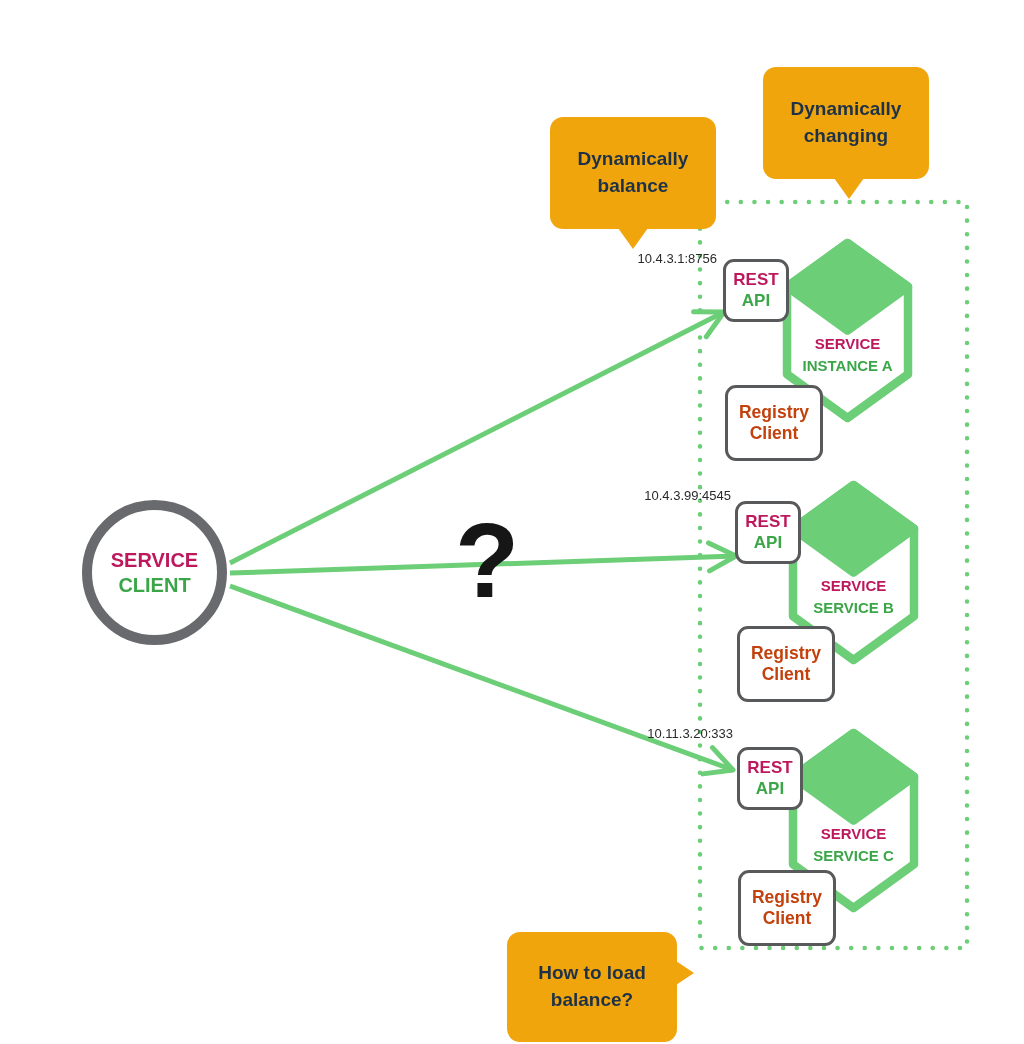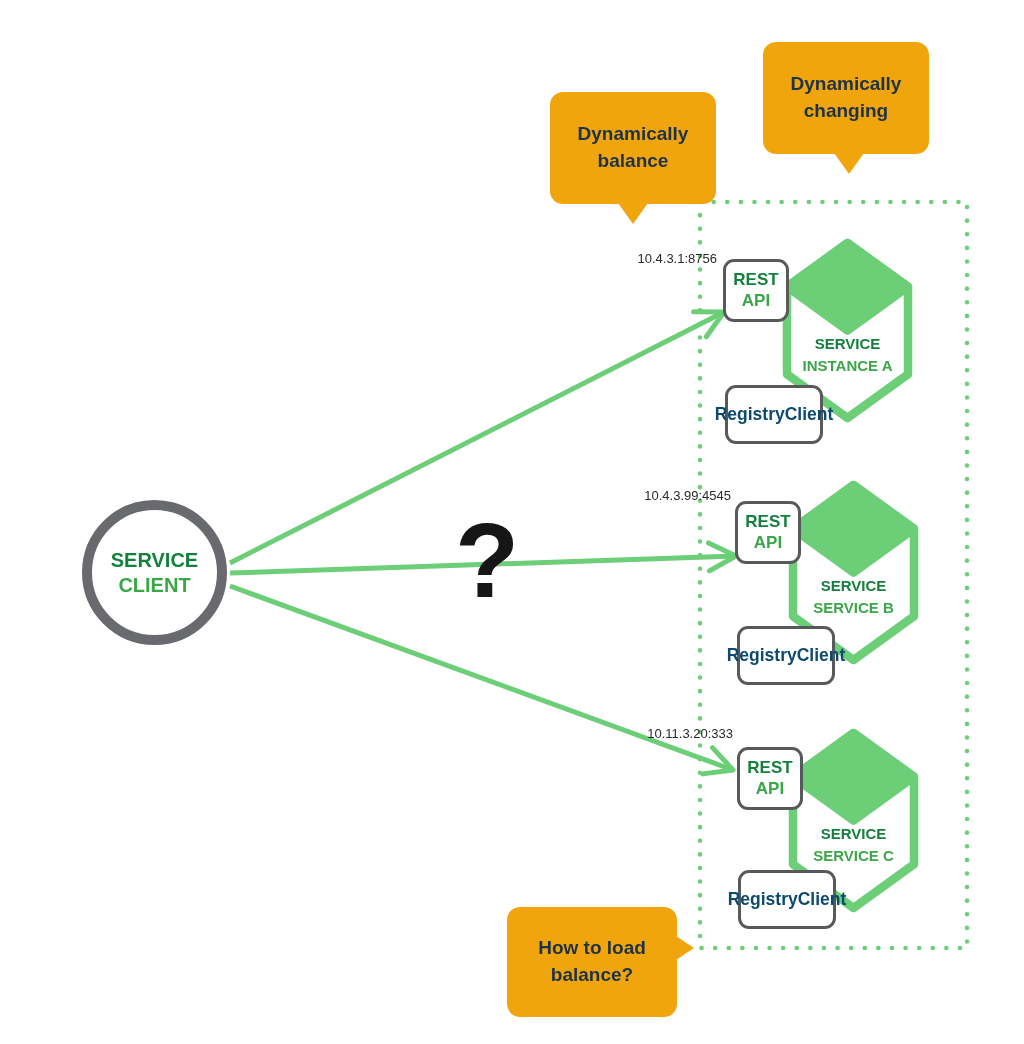"Dynamically changing" .callout { margin-top: none -> 25px }
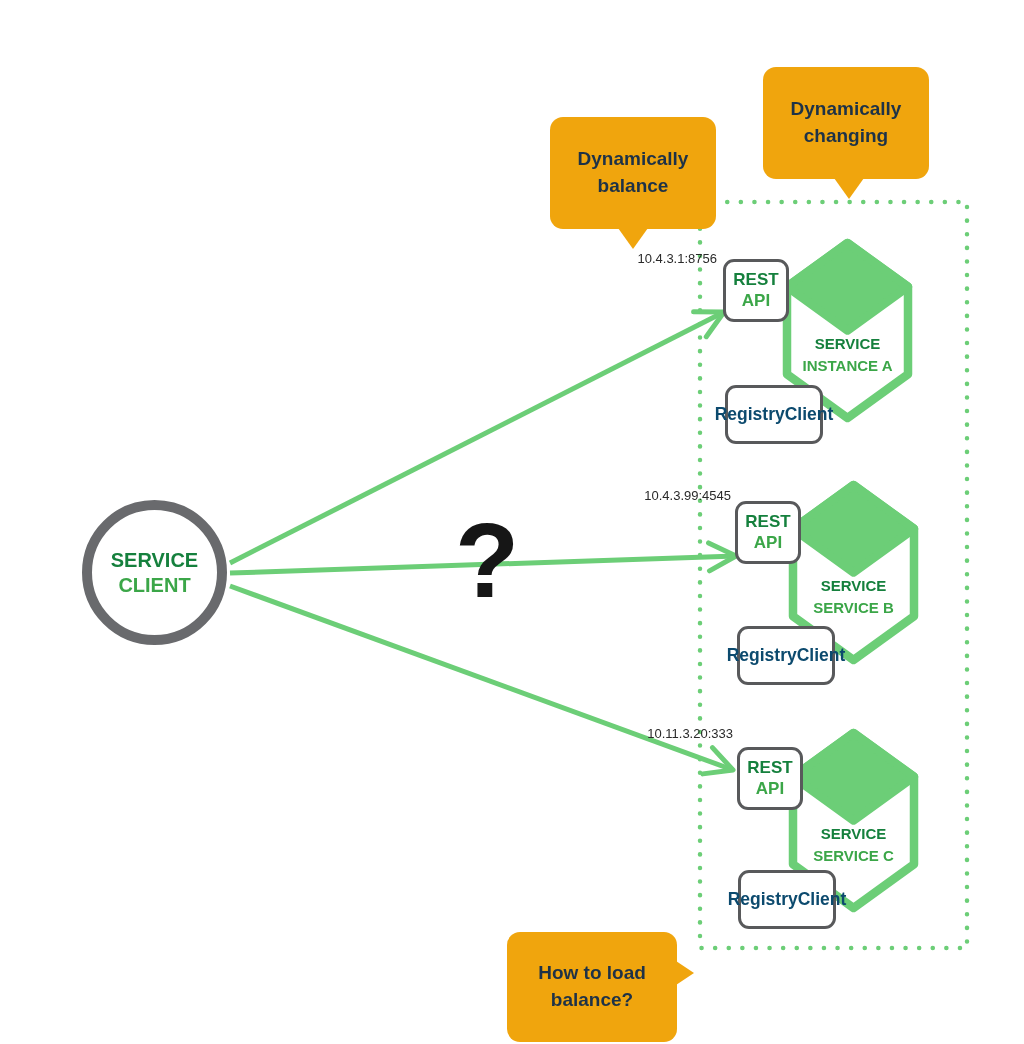"REST" .black-text { color: #15803d -> #be185d }
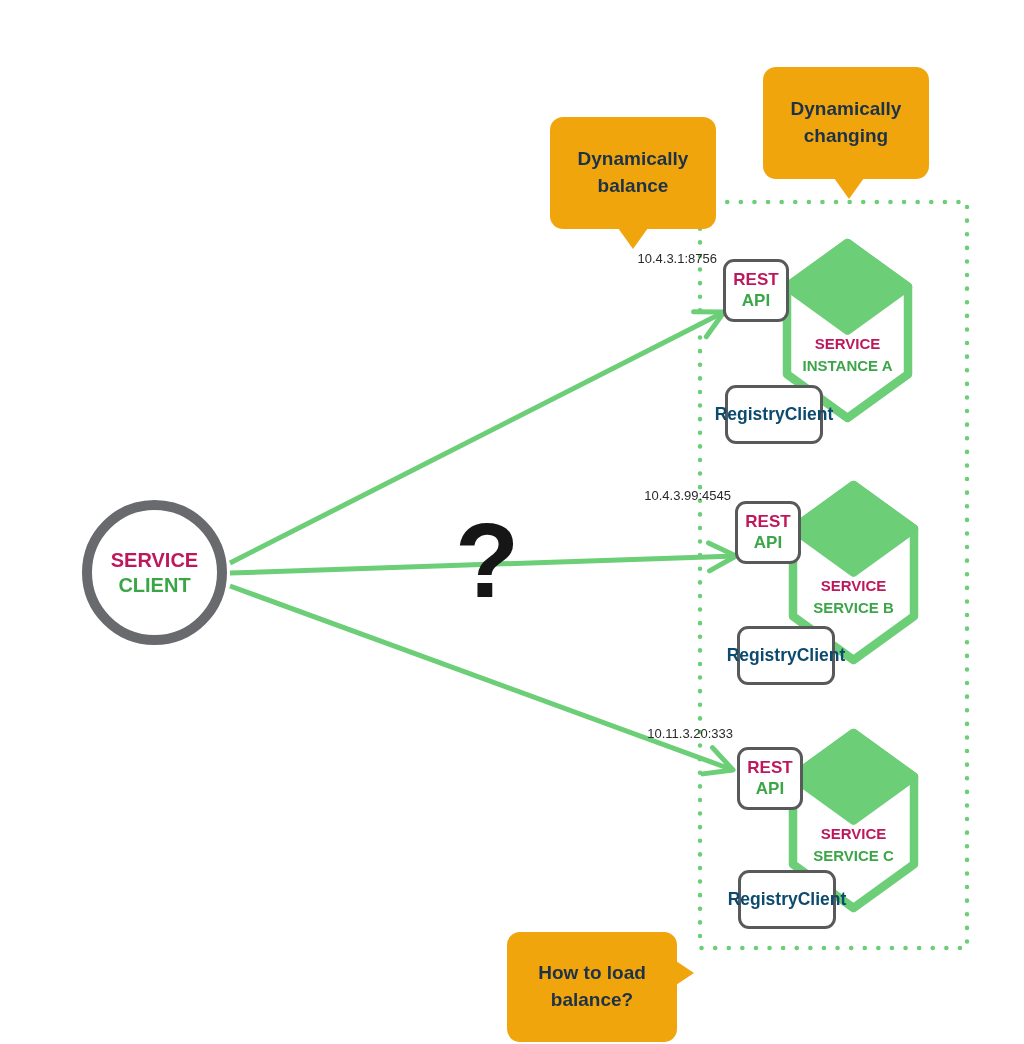"Registry" .registry-box { color: #0c4a6e -> #c2410c; flex-direction: row -> column; height: 59px -> 76px }
